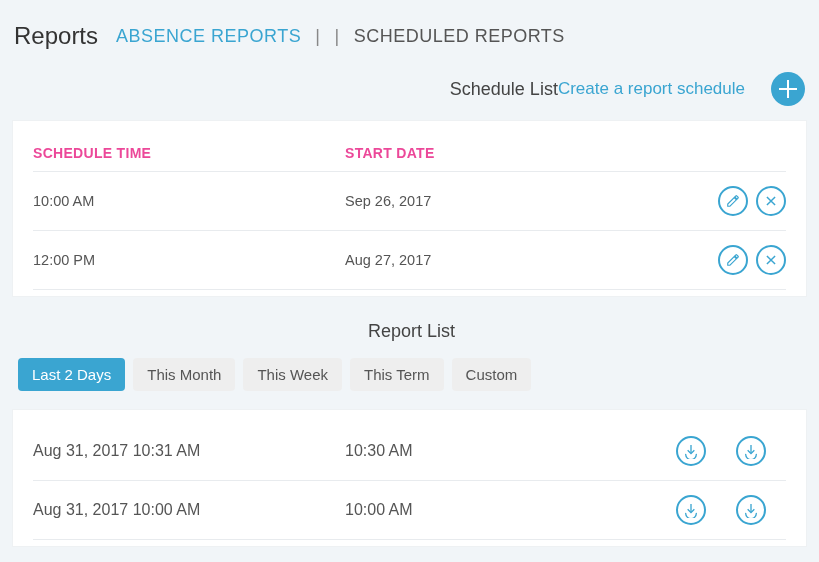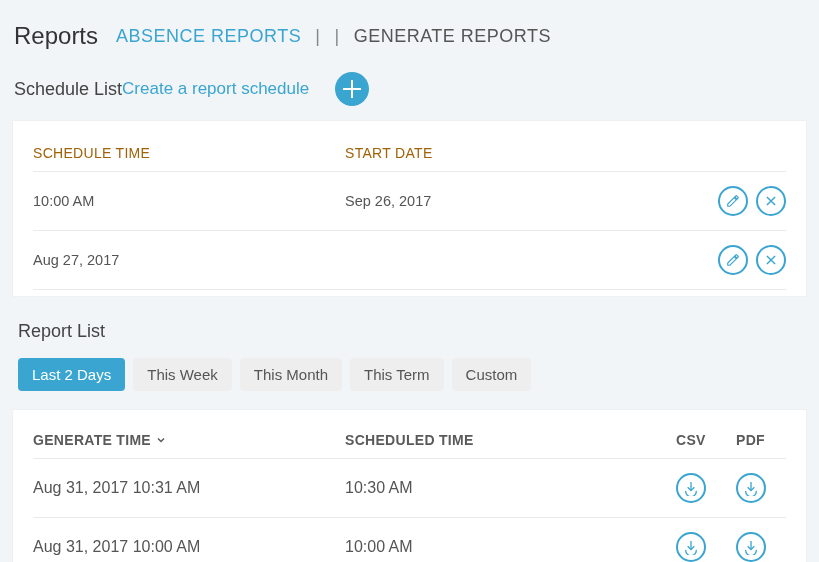"GENERATE REPORTS" span.tab { text: GENERATE -> SCHEDULED }
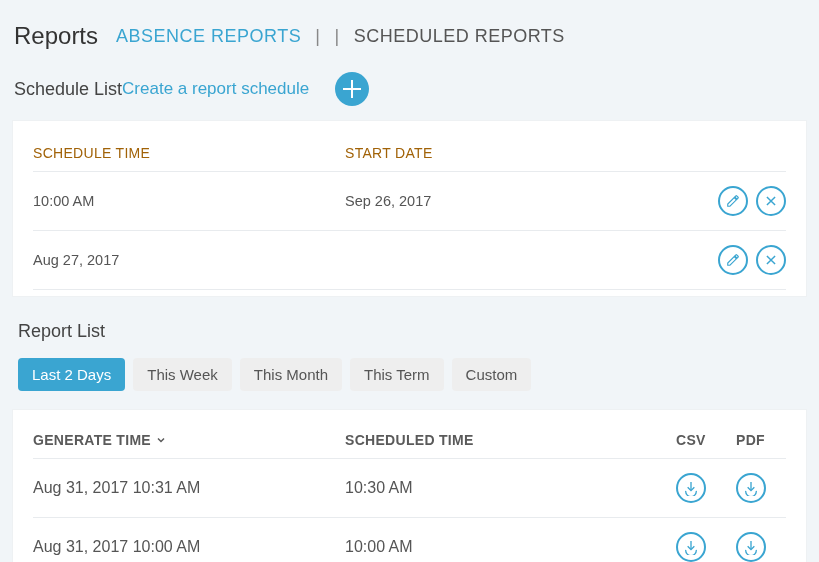"Schedule List" .section-bar { justify-content: flex-start -> flex-end }
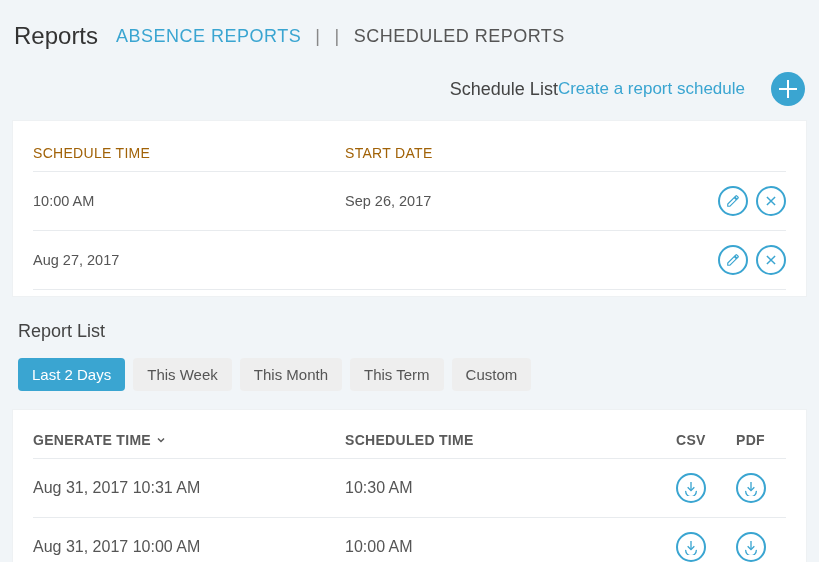"SCHEDULE TIME" .hdr-row { color: #a16207 -> #ec4899; font-weight: 400 -> 700 }
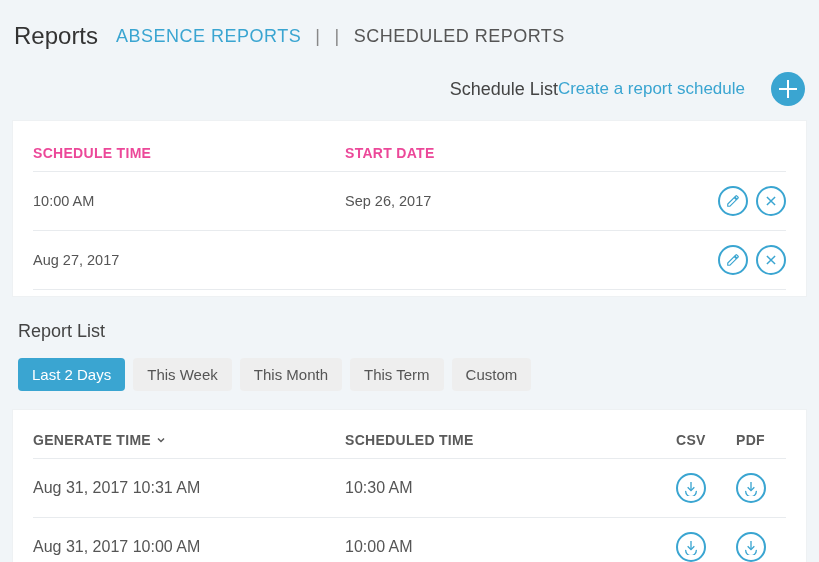"12:00 PM" div.col-a { html: none -> <div>12:00 PM</div> }
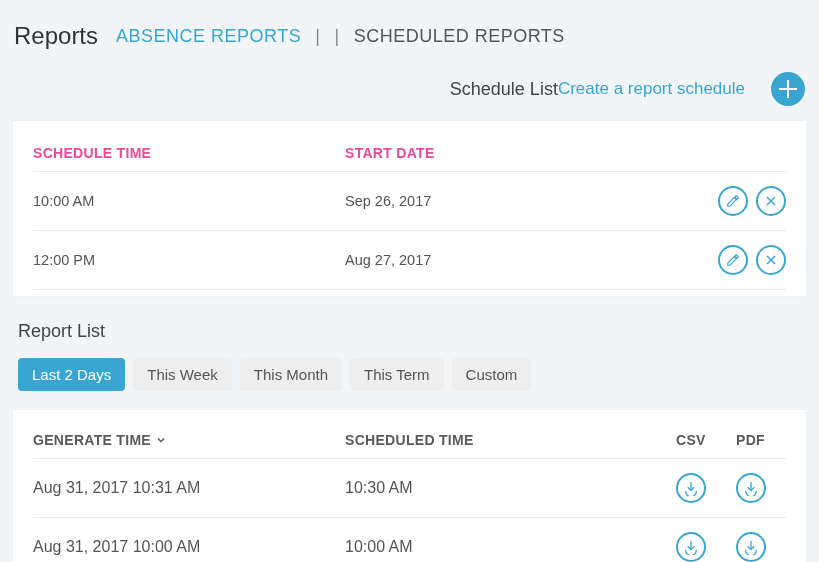"Report List" .report-section-title { text-align: none -> center }
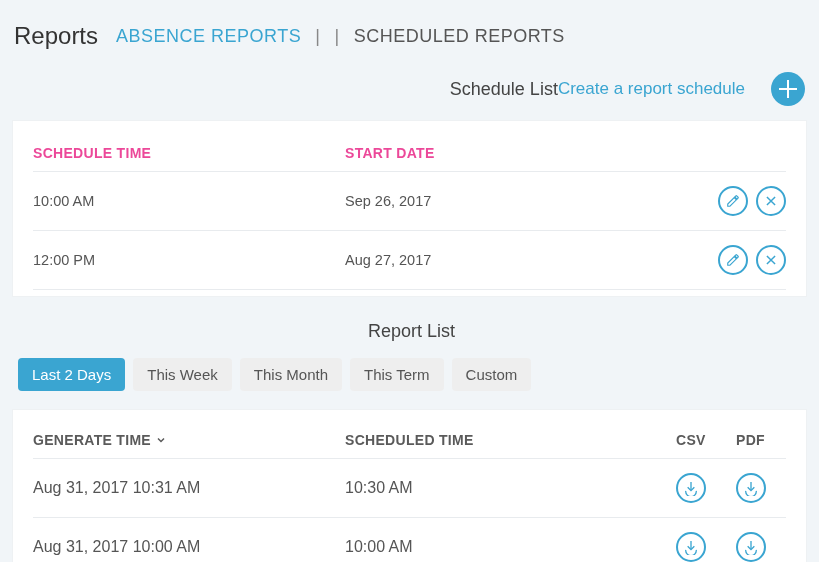"This Week" div.pill { order: before "This Month" -> after "This Month" }
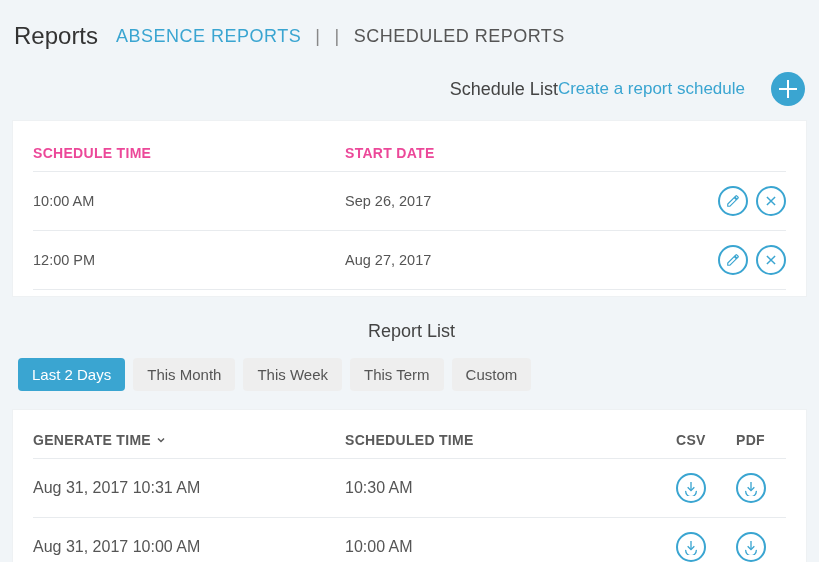"GENERATE TIME" div.hdr-row2 { html: <div> <div> <span>GENERATE TIME</span> <svg> <path></path> </svg> </div> <div>SCHEDULED TIME</div> <div>CSV</div> <div>PDF</div> </div> -> none }
